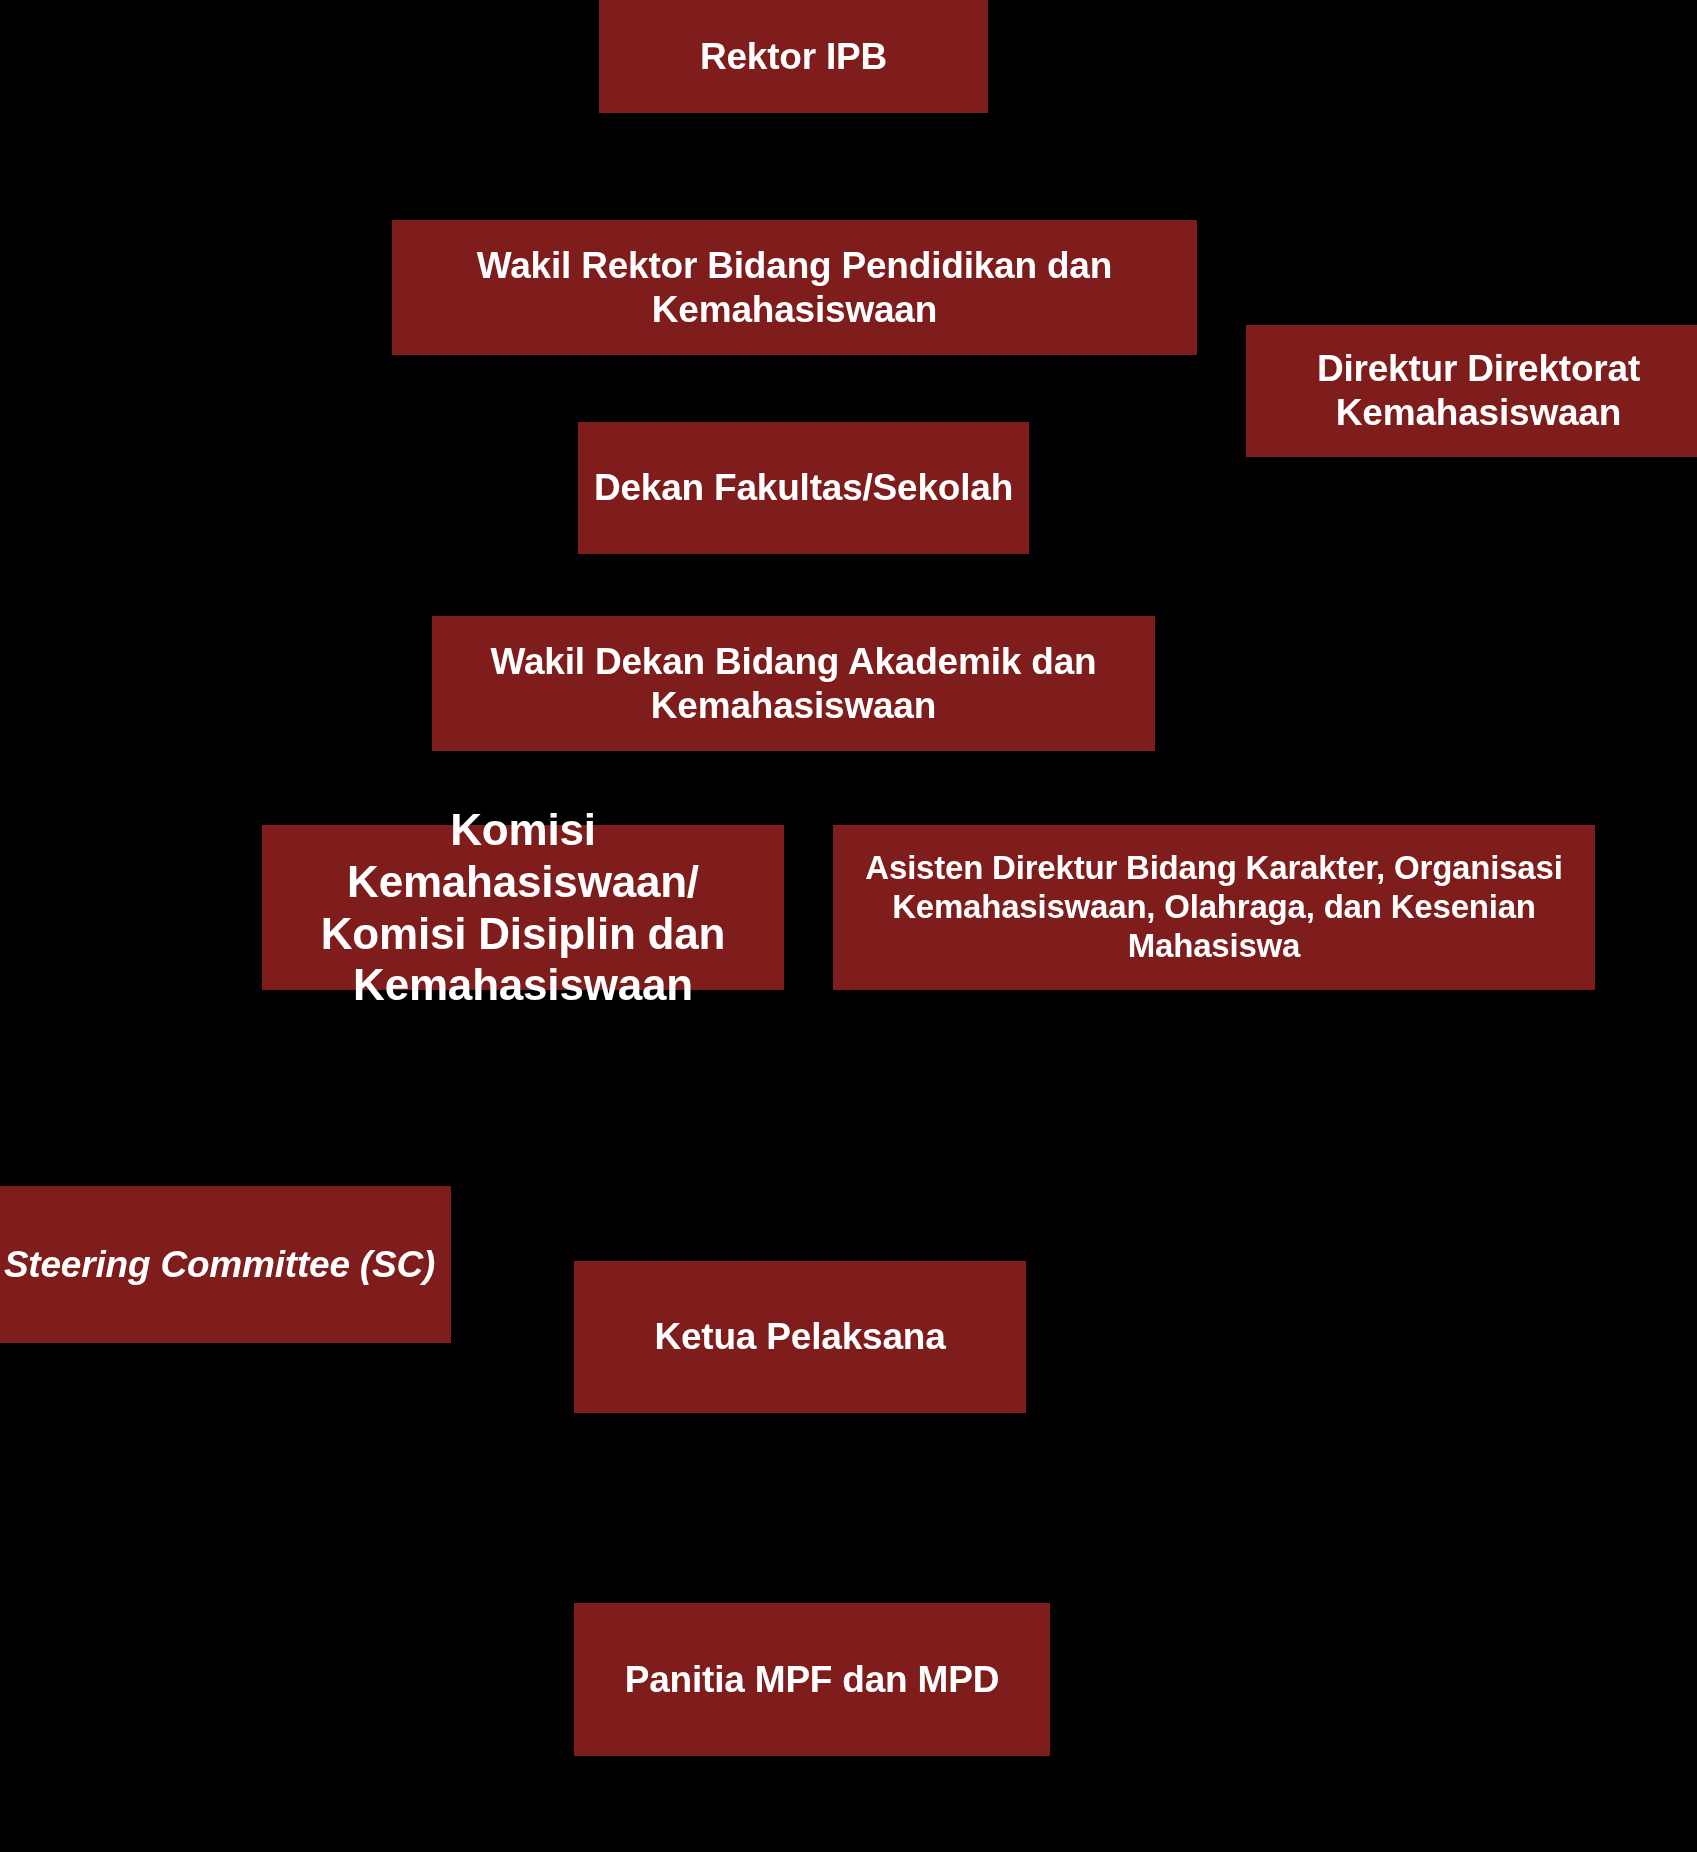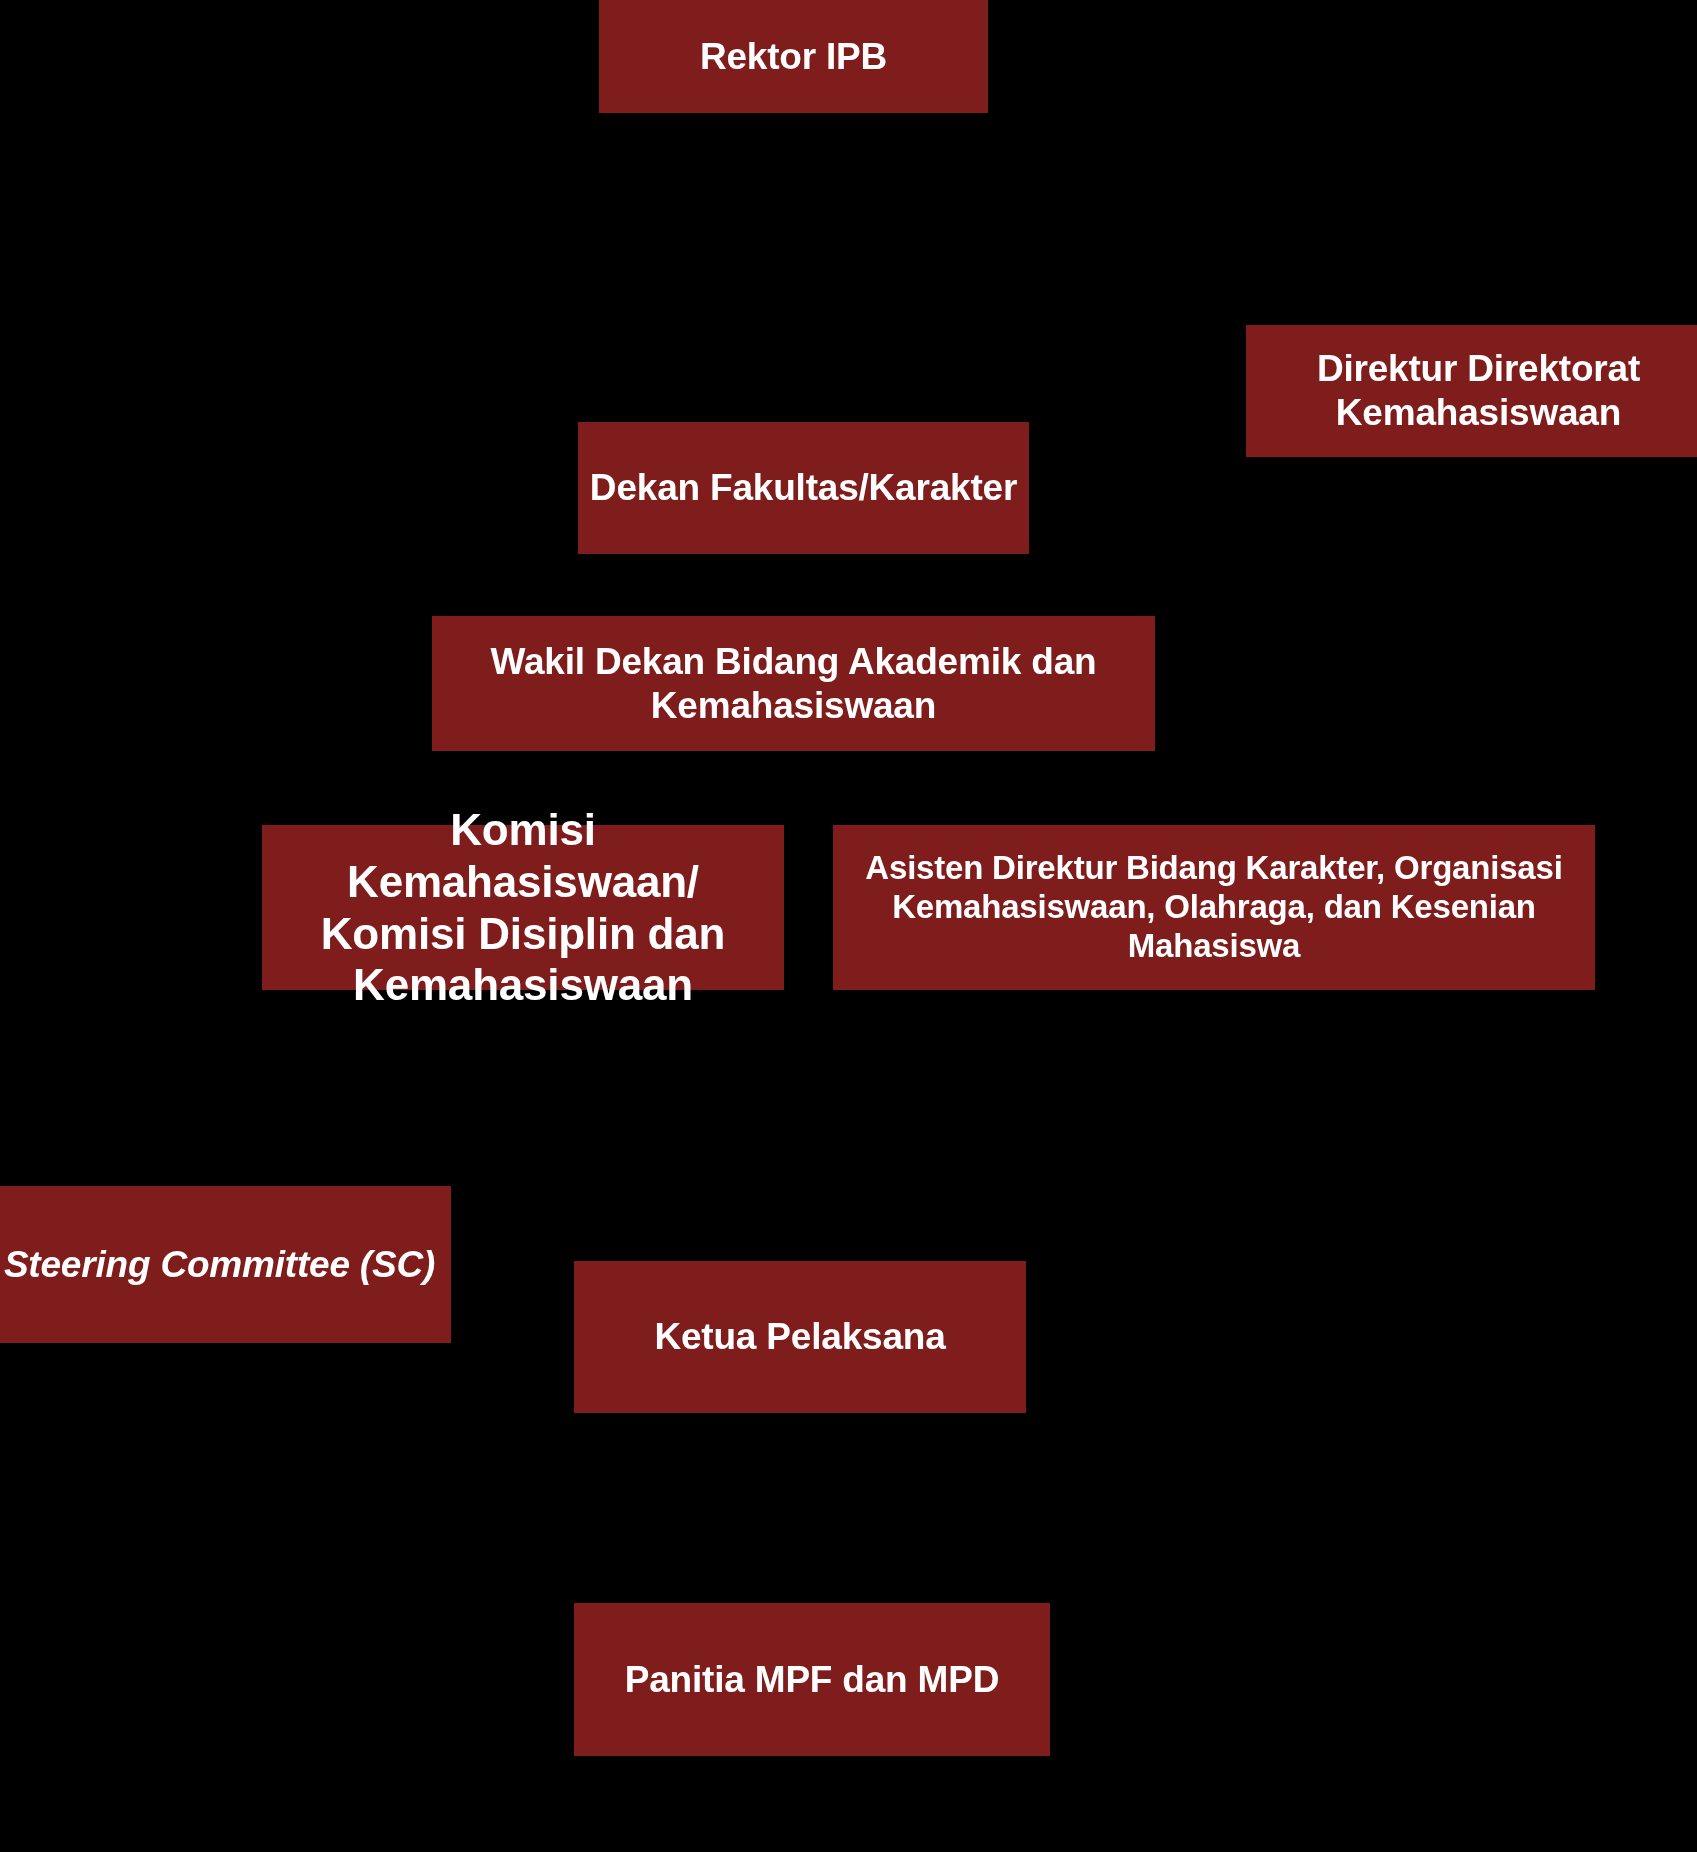"Wakil Rektor Bidang Pendidikan dan" div.node { html: none -> <div> <span>Wakil Rektor Bidang Pendidikan dan Kemahasiswaan</span> </div> }
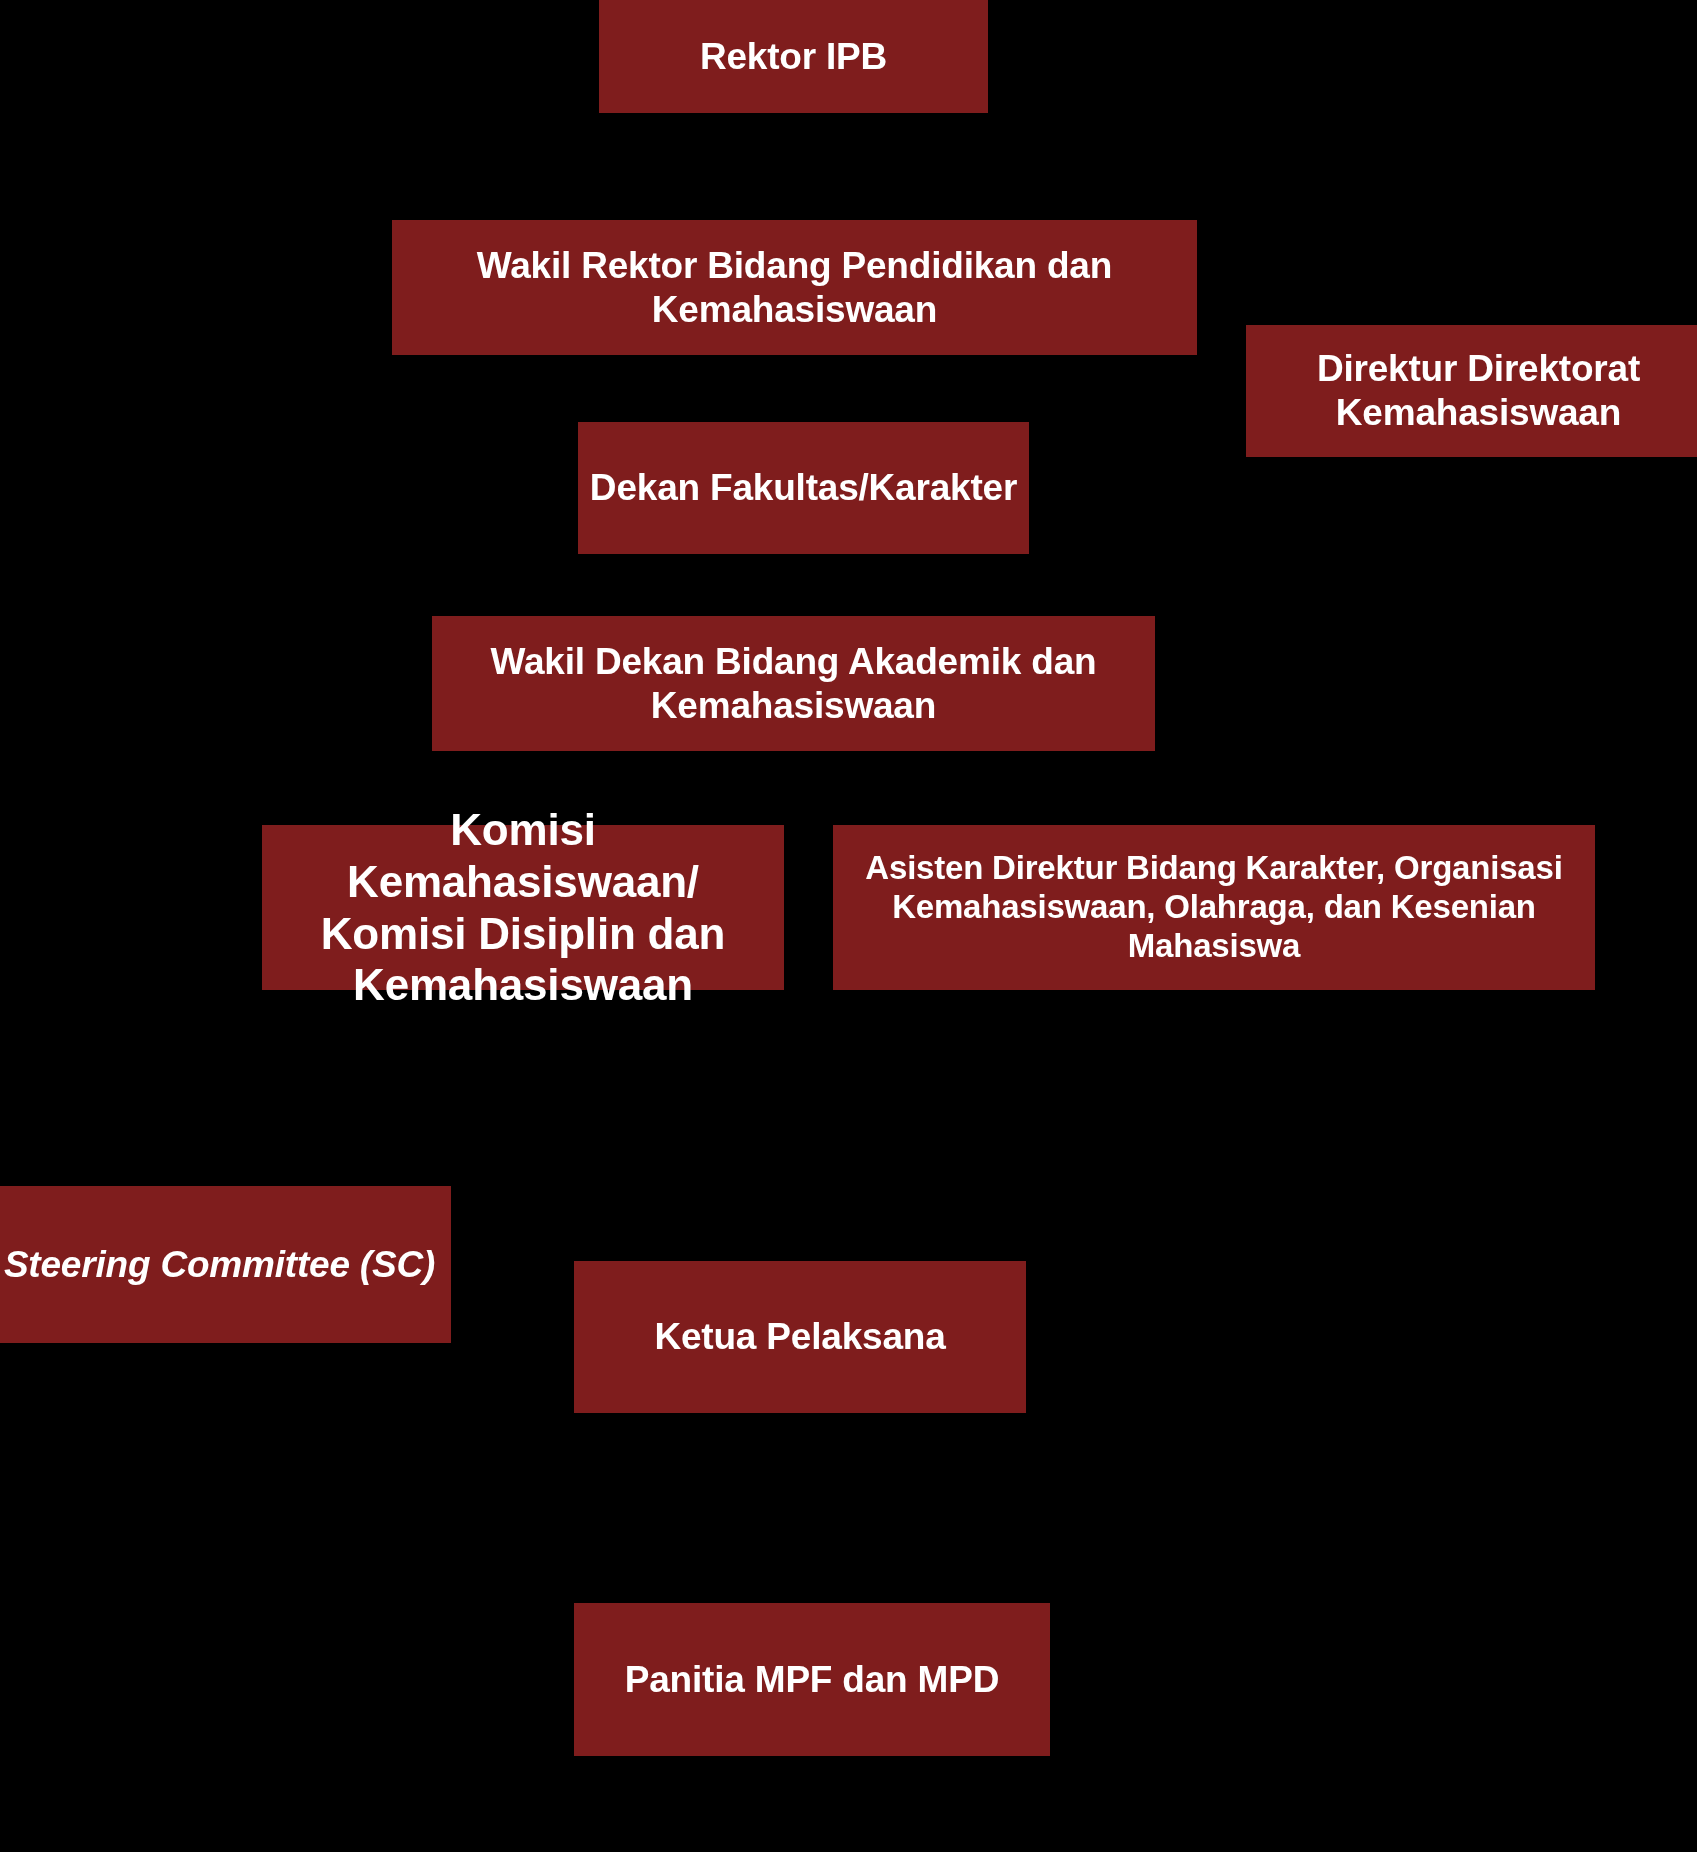"Dekan Fakultas/Karakter" span.label { text: Fakultas/Karakter -> Fakultas/Sekolah }
